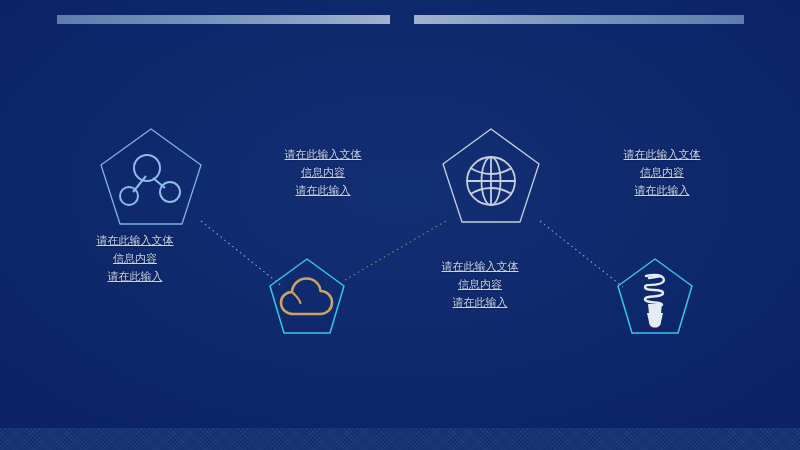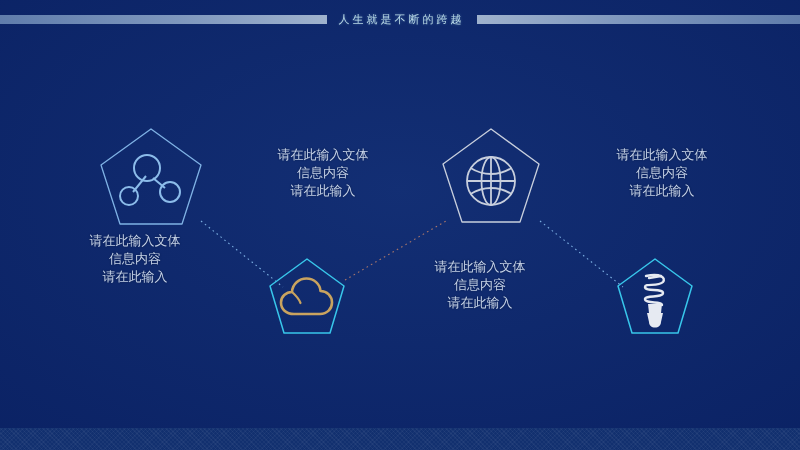"人生就是不断的跨越" div { html: <div>人生就是不断的跨越</div> -> none }
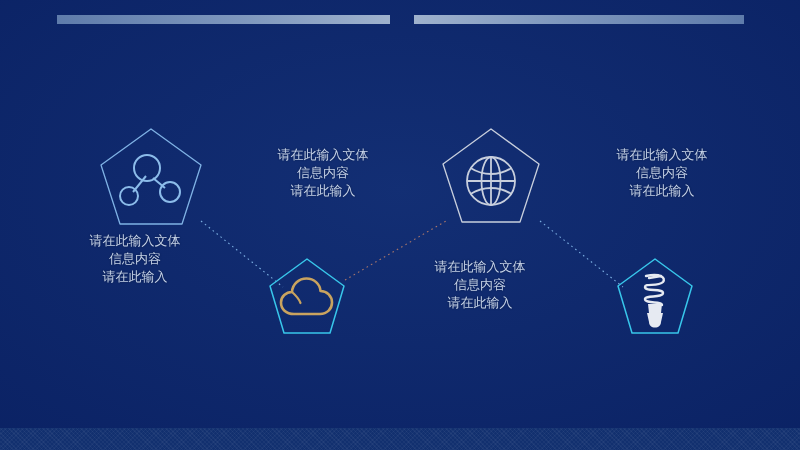"请在此输入文体" .textblock { font-size: 13px -> 11px; text-decoration: none -> underline }
